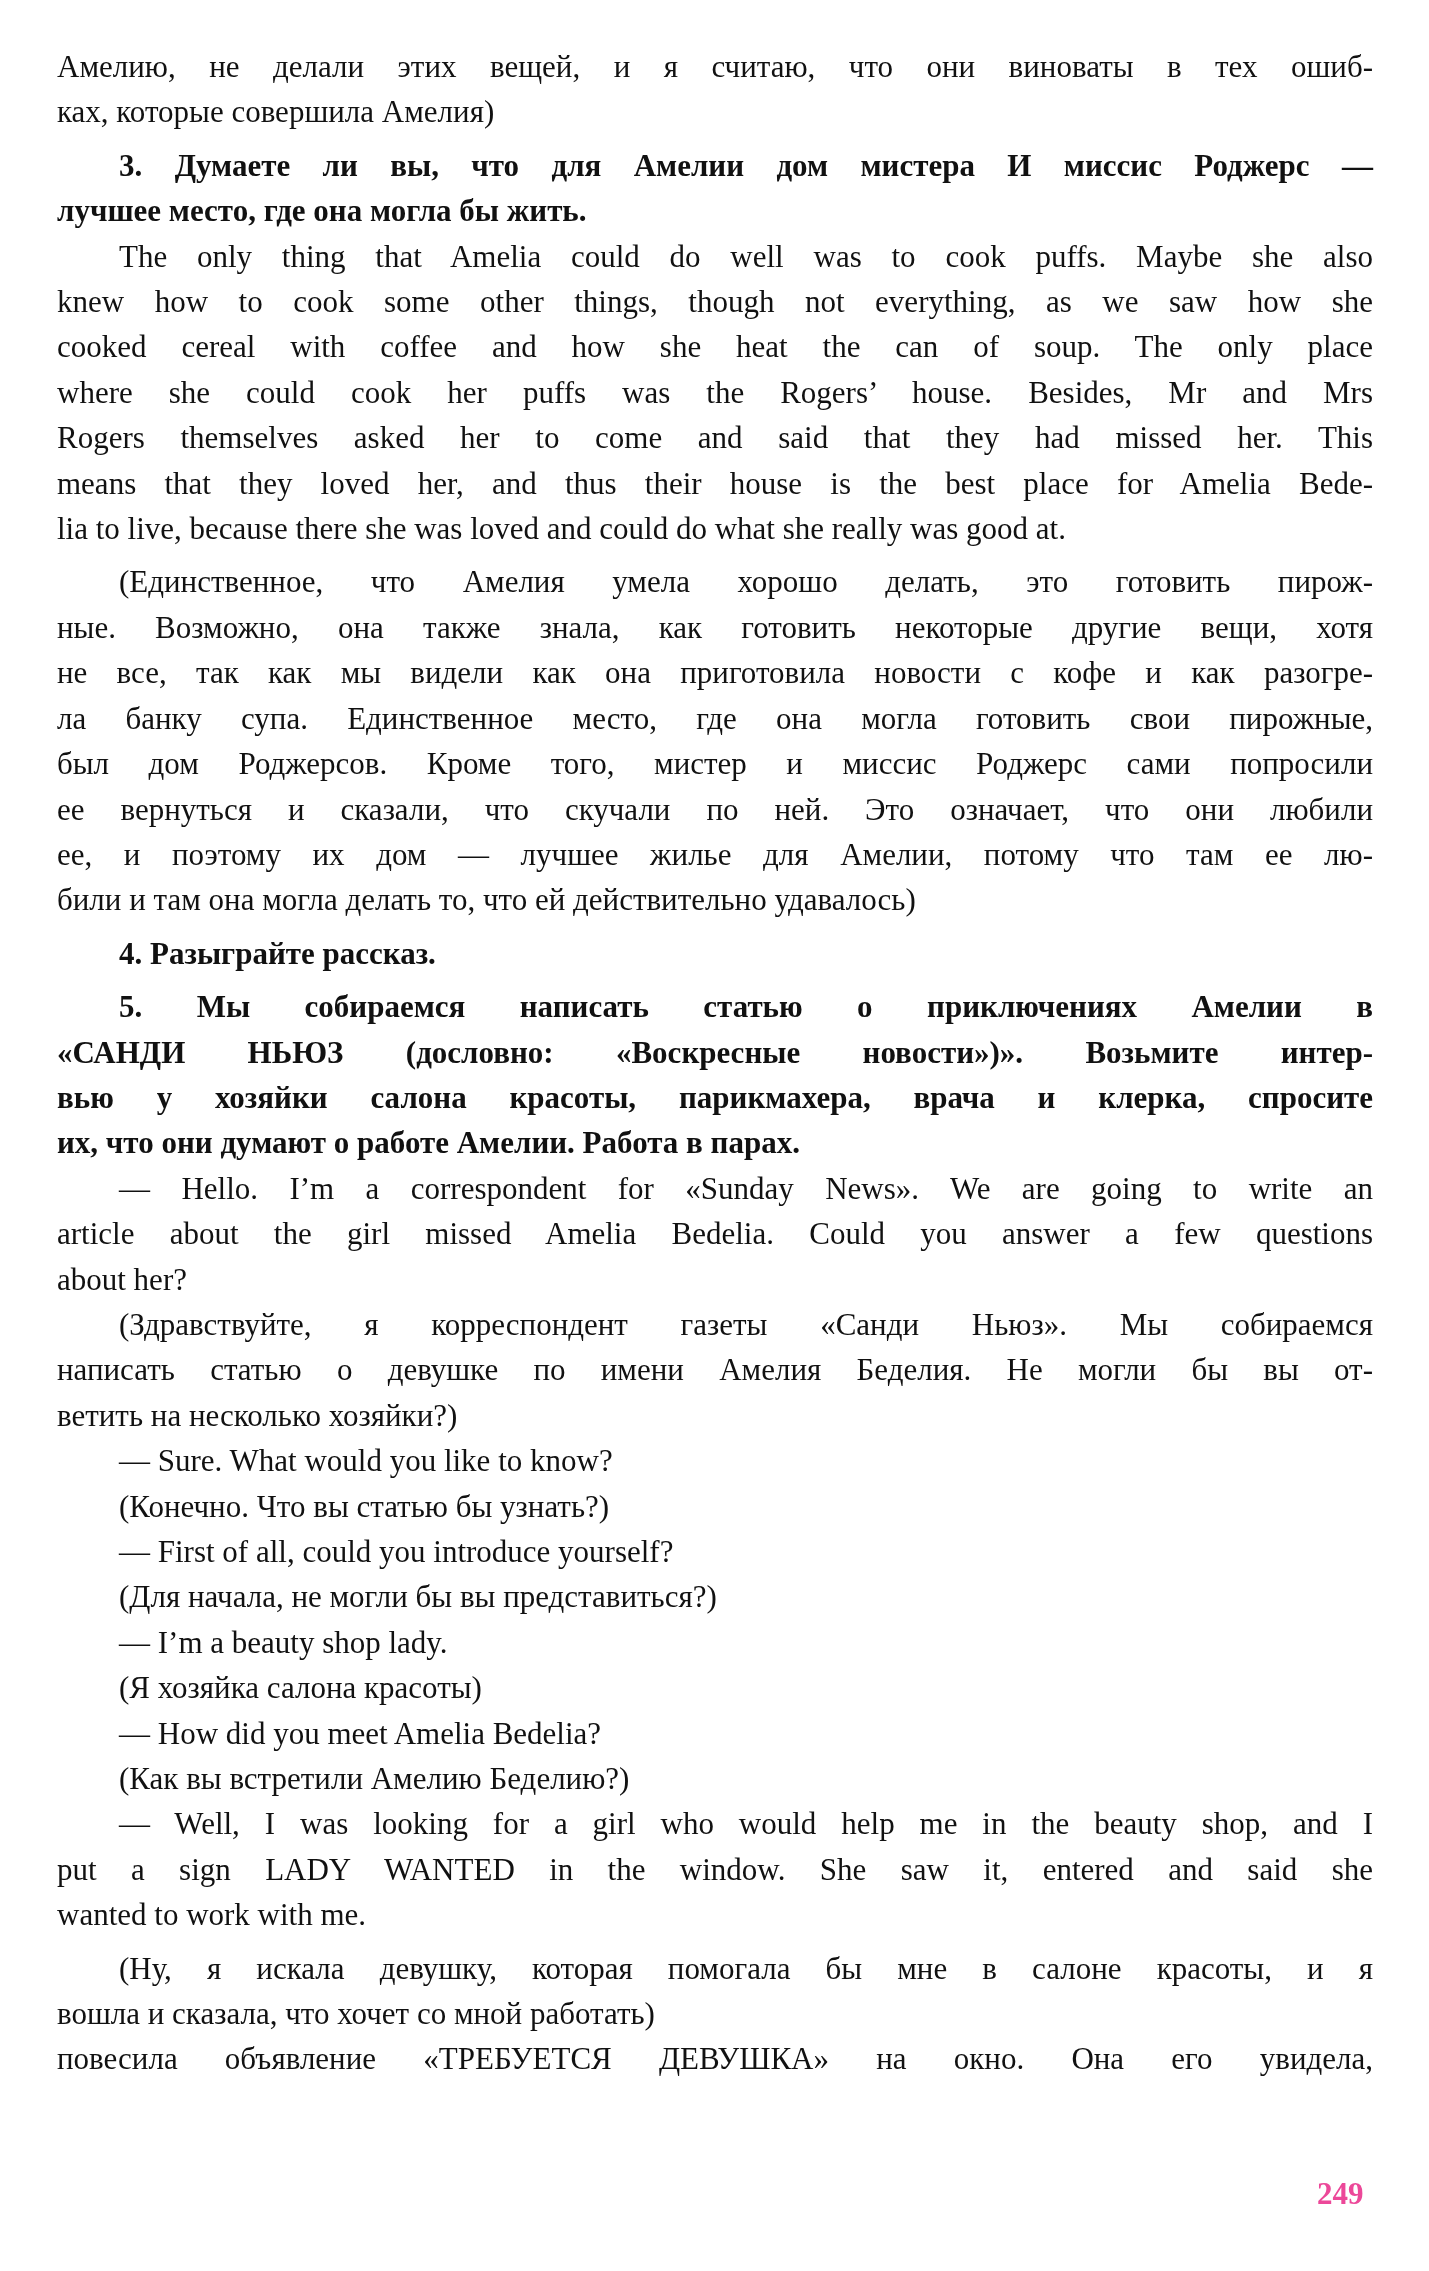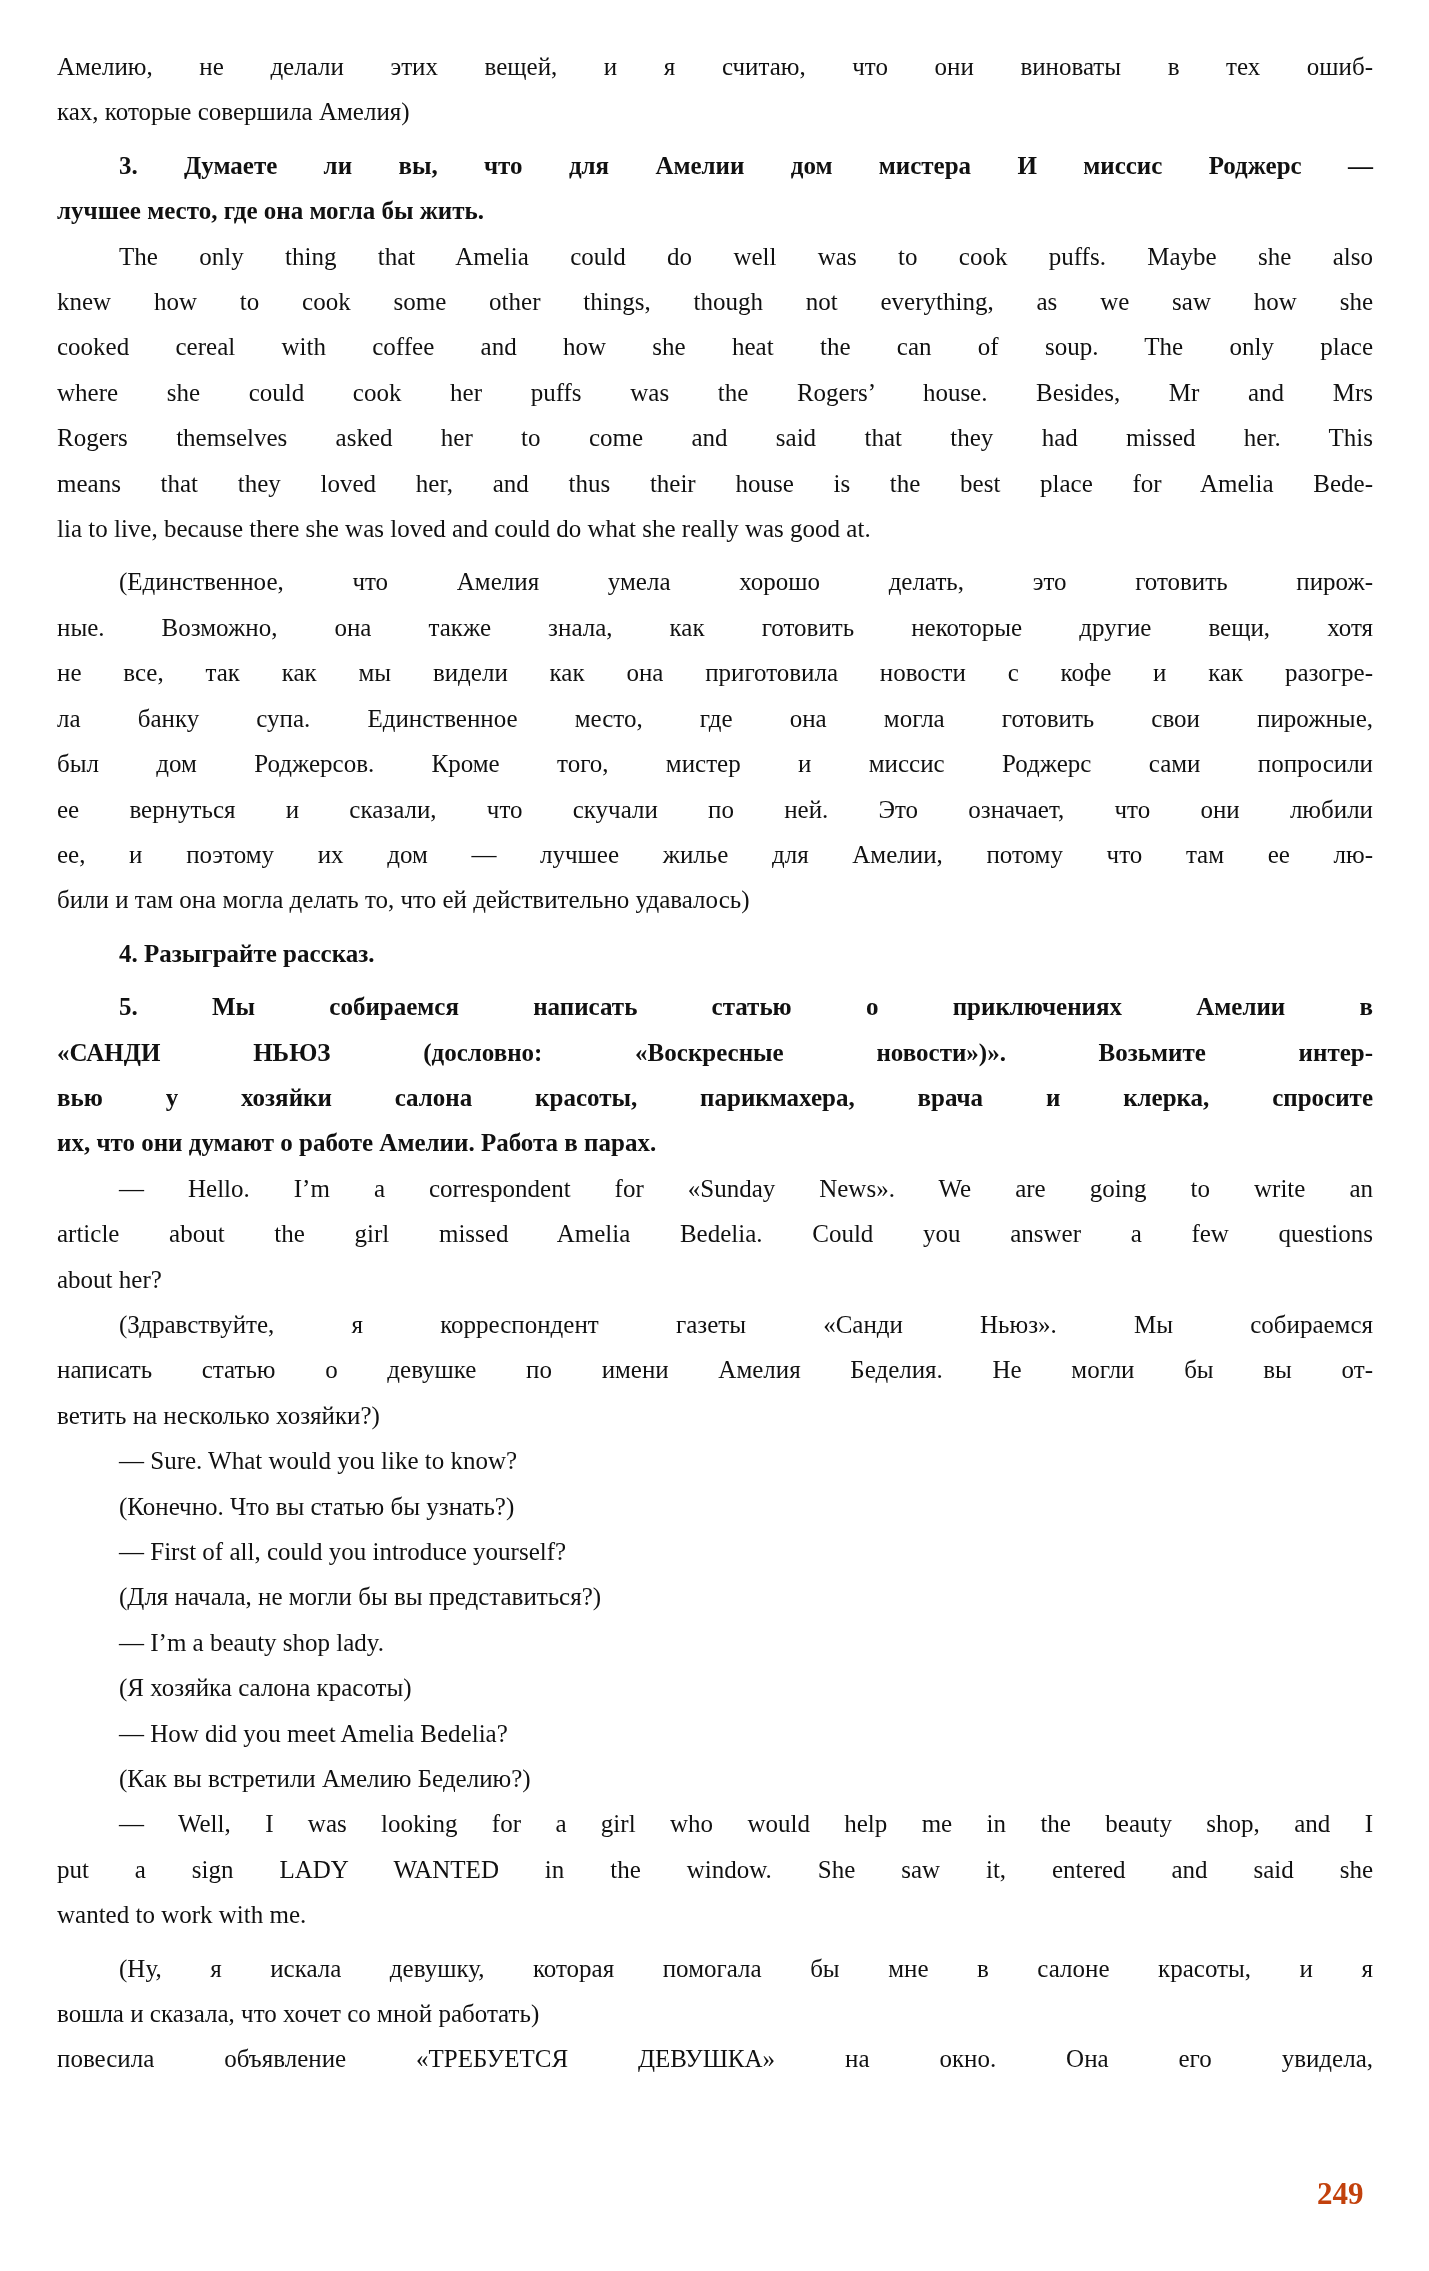"Амелию, не делали этих вещей," .para { font-size: 25px -> 31px }
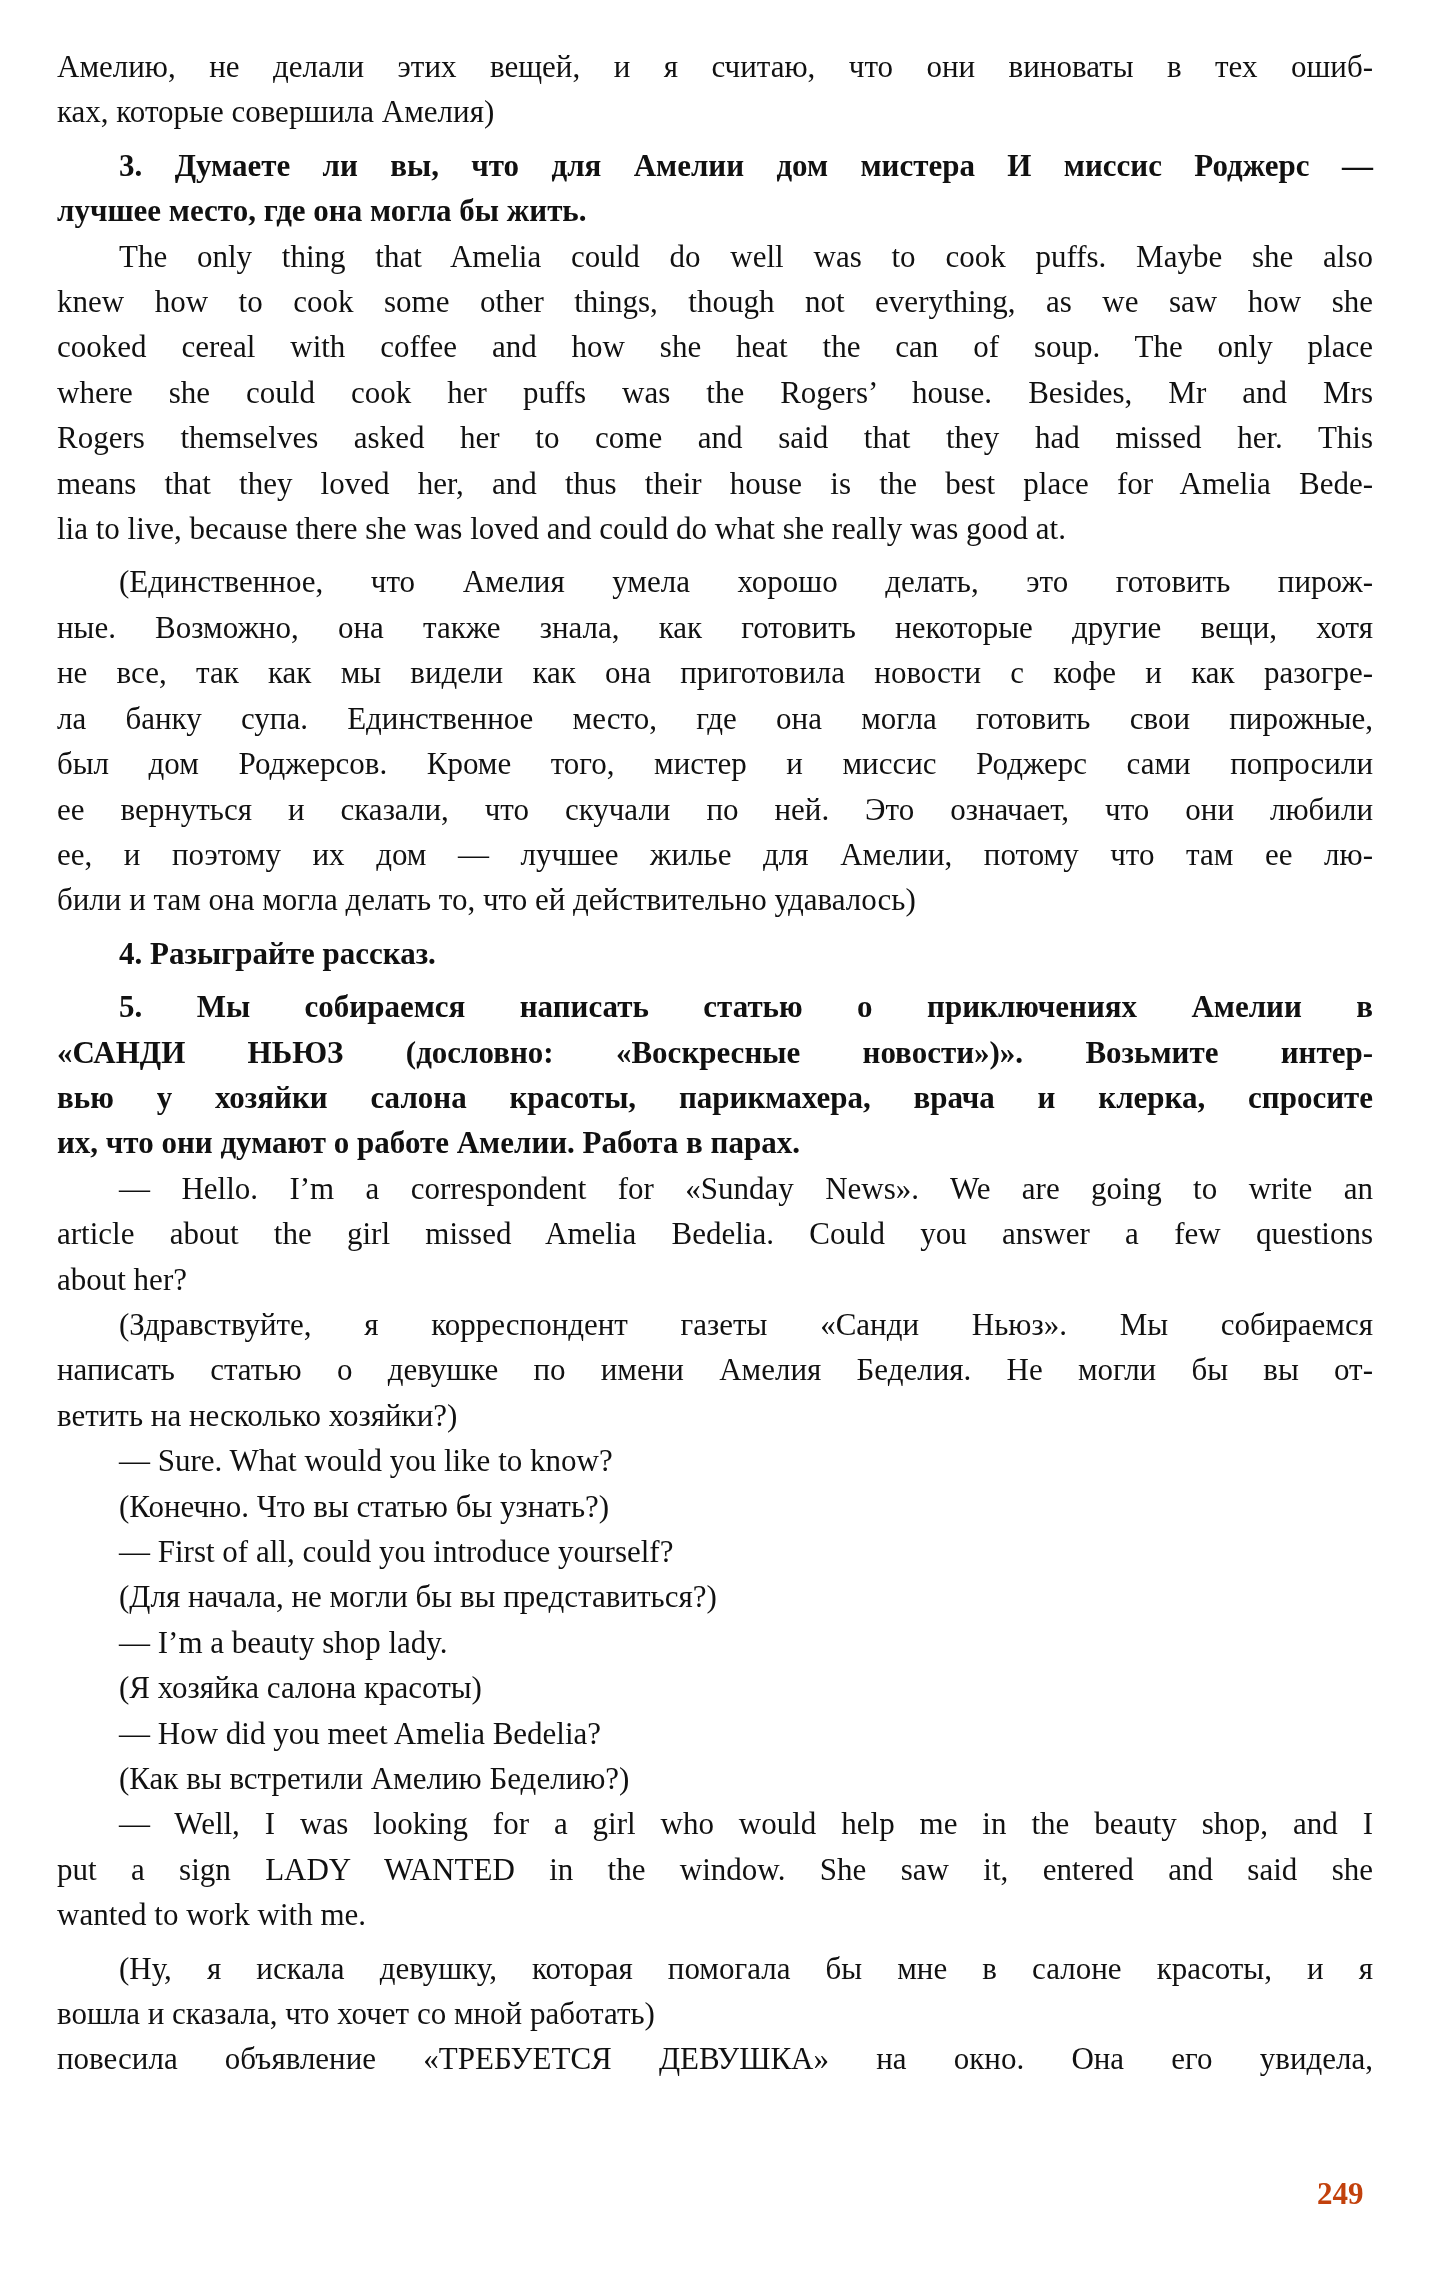"249" .page-number { color: #c2410c -> #ec4899 }
